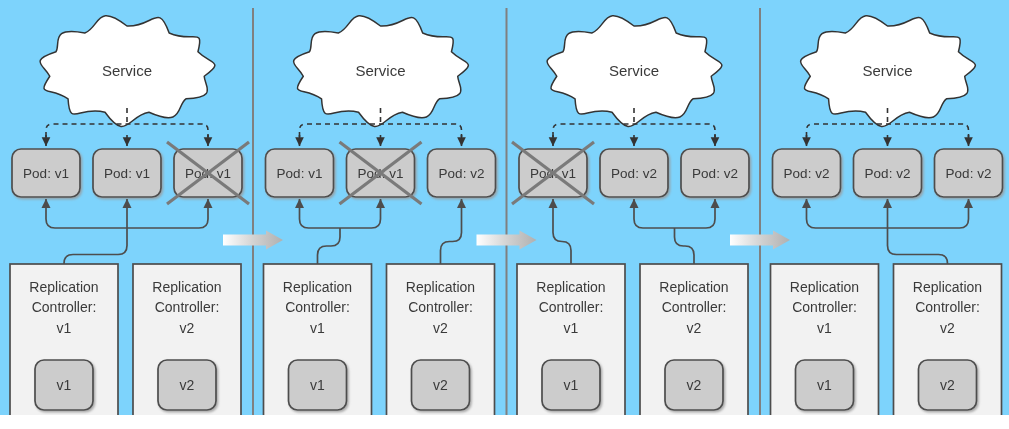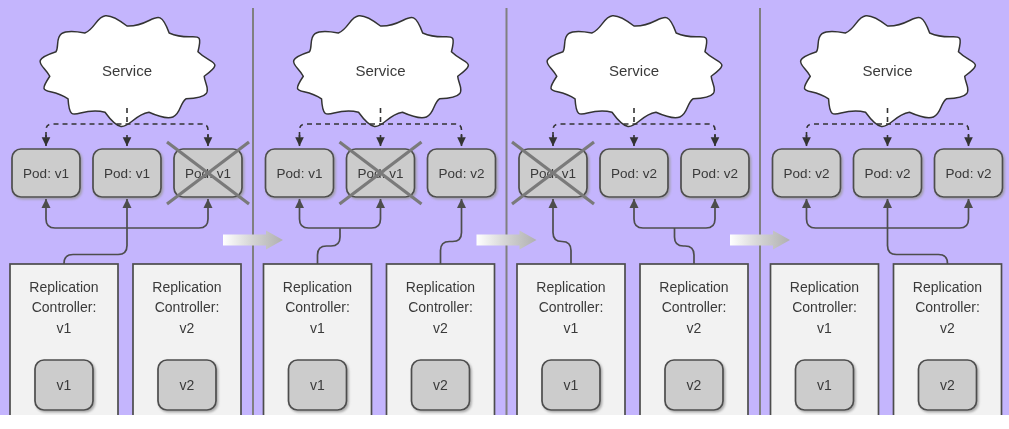"Service" #stage { background: #c4b5fd -> #7dd3fc }
